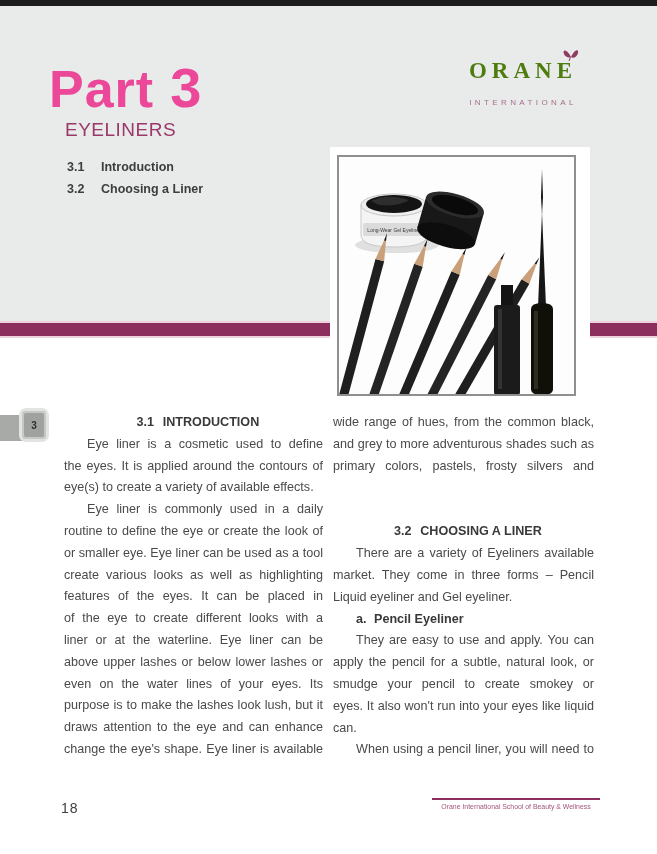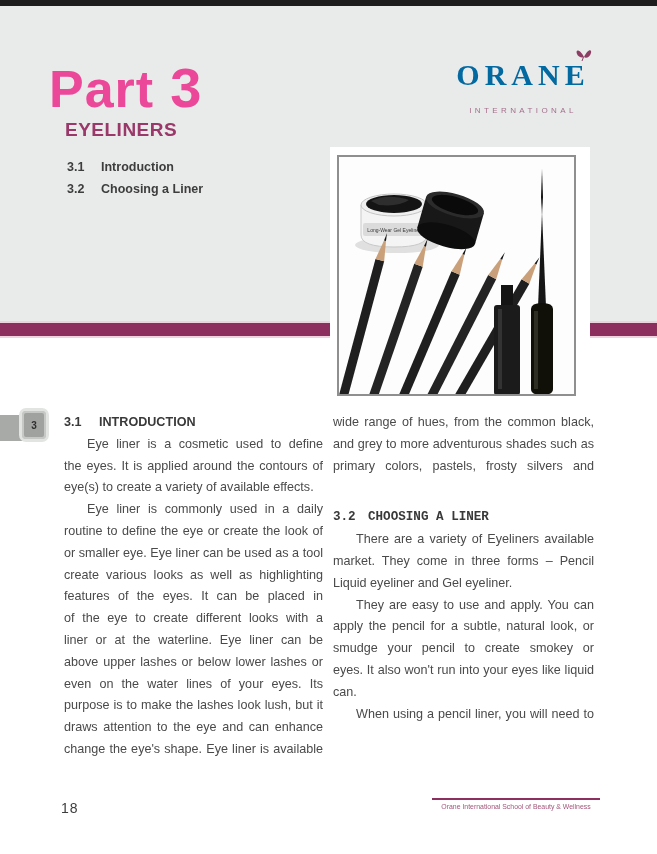"ORANE" .logo-name { color: #0369a1 -> #4d7c0f; font-size: 30px -> 23px }
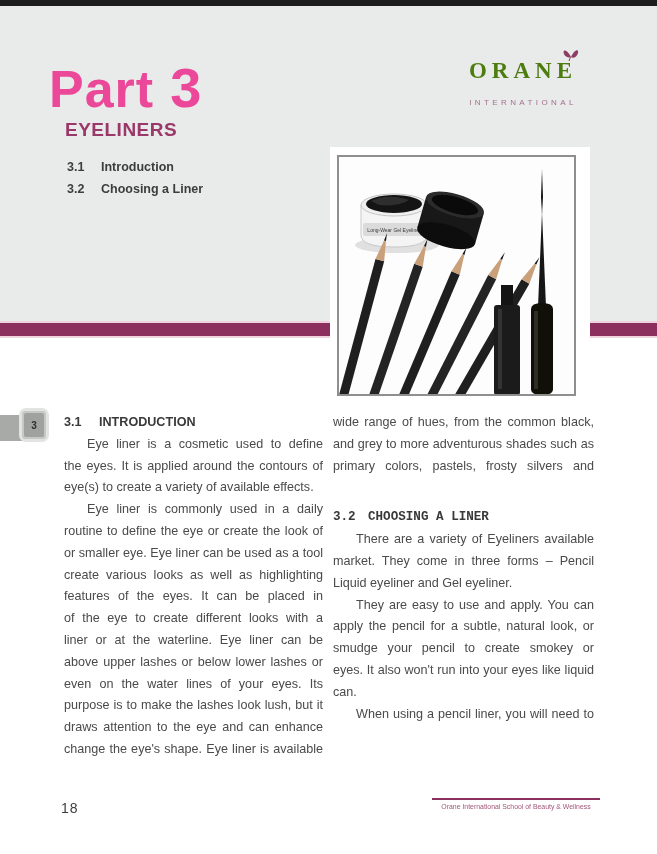"EYELINERS" .chapter-title { font-weight: bold -> normal }
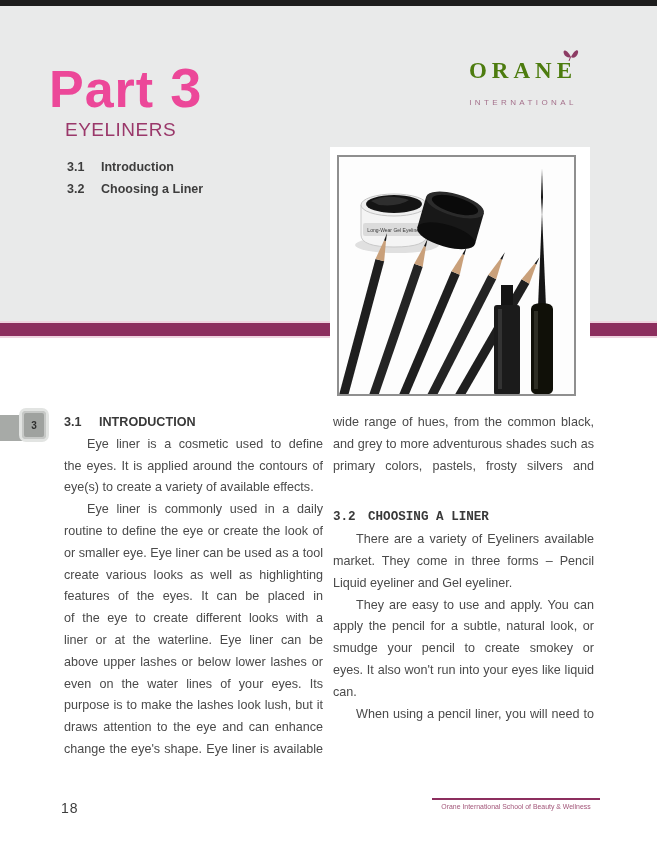"3.1 INTRODUCTION" .heading { text-align: none -> center }
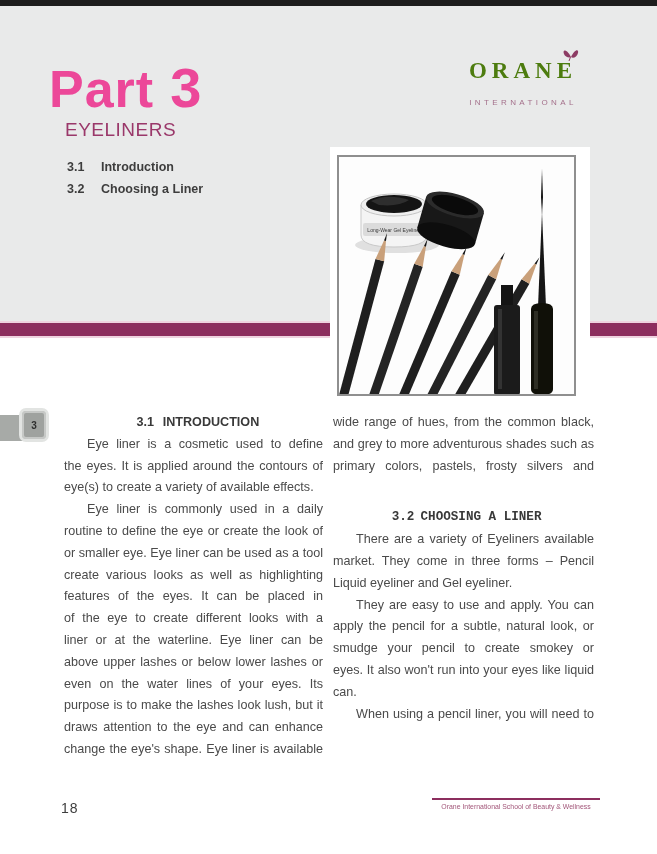"3.2 CHOOSING A LINER" .heading.gap { font-family: Liberation Mono, monospace -> none; margin-top: 30px -> 44px }
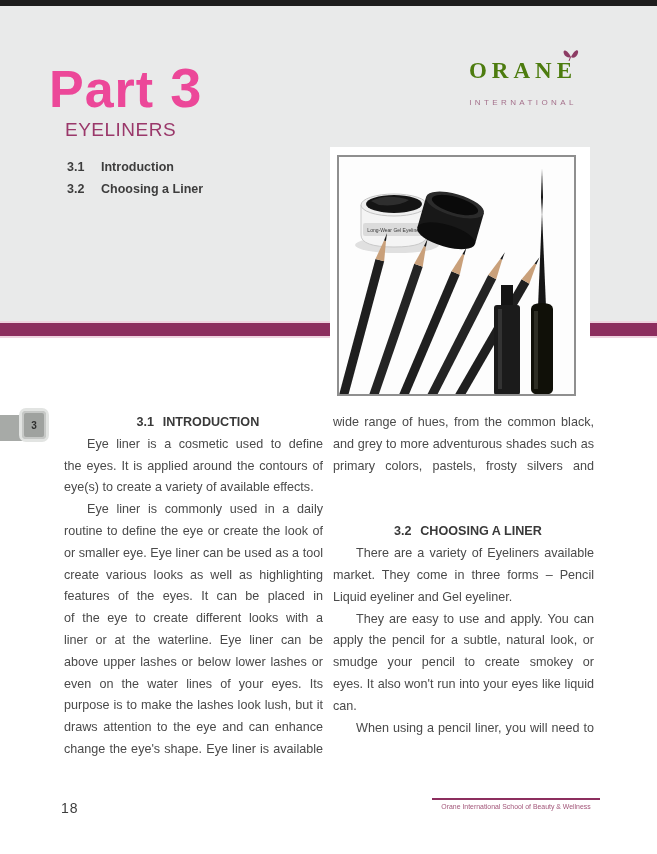"a. Pencil Eyeliner" div.row { html: none -> <div><span>a.</span><span>Pencil Eyeliner</span></div> }
